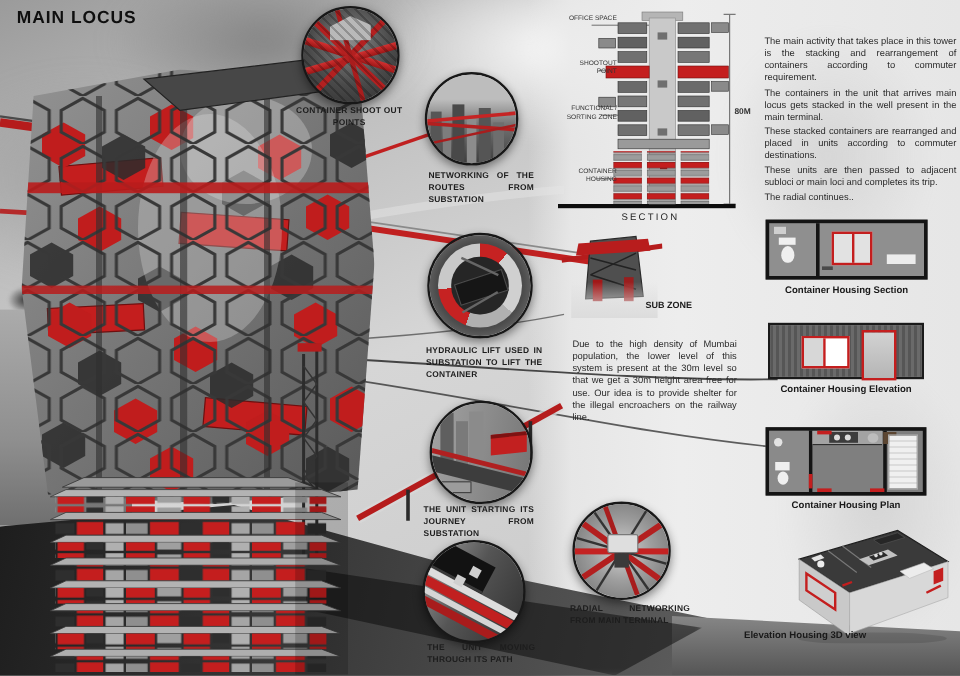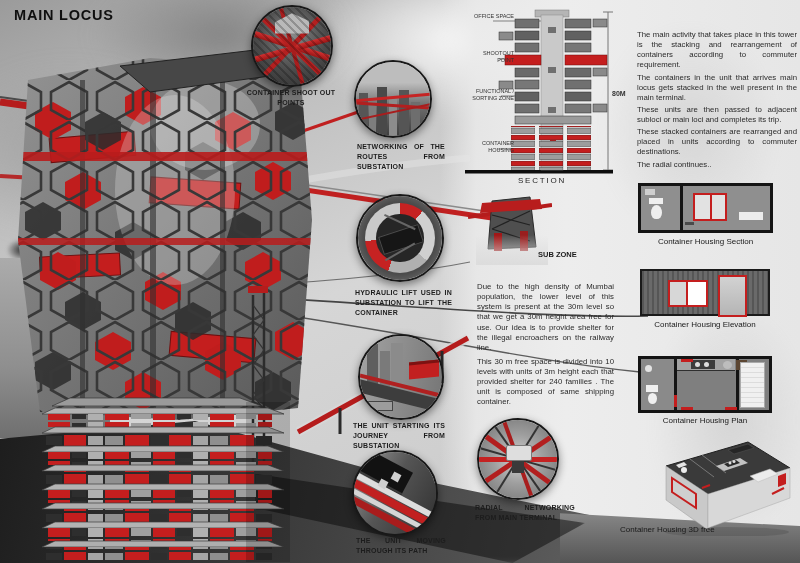"These units are then passed" p { order: before "These stacked containers are rearranged" -> after "These stacked containers are rearranged" }
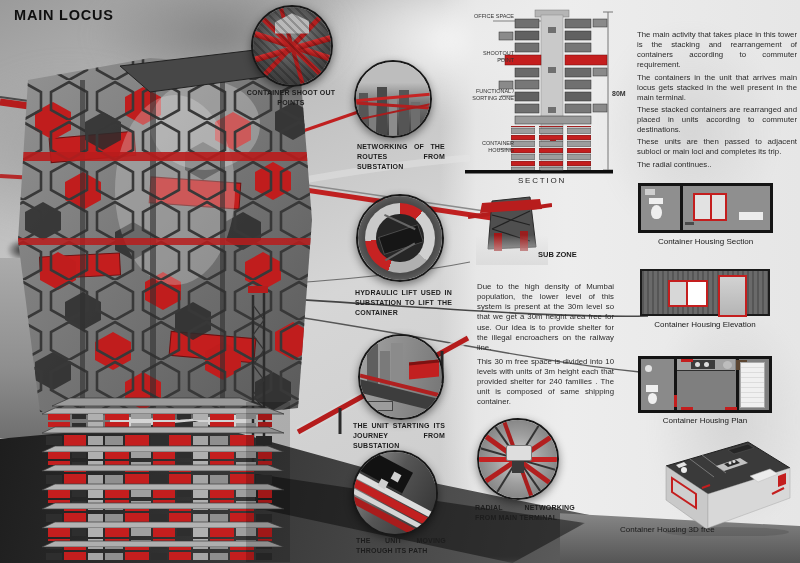"Container Housing Section" .hcap { font-weight: 400 -> 700 }
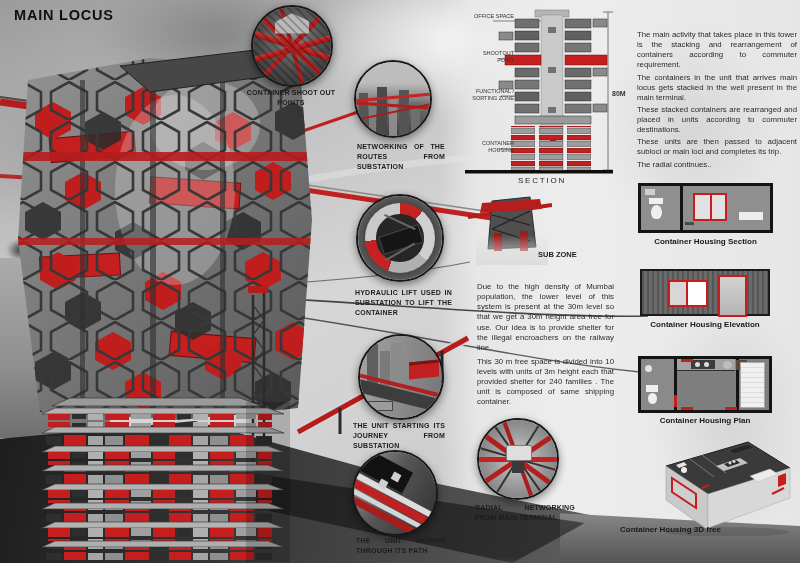"This 30 m free space" p { html: <p>This 30 m free space is divided into 10 levels with units of 3m height each that provided shelter for 240 families . The unit is composed of same shipping container.</p> -> none }
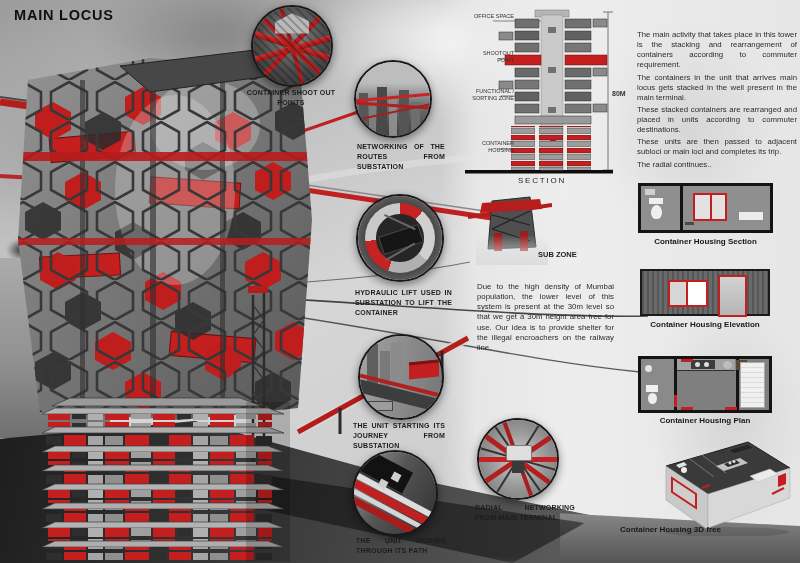"Container Housing 3D free" div.hcap { text: Container Housing 3D free -> Elevation Housing 3D view }
